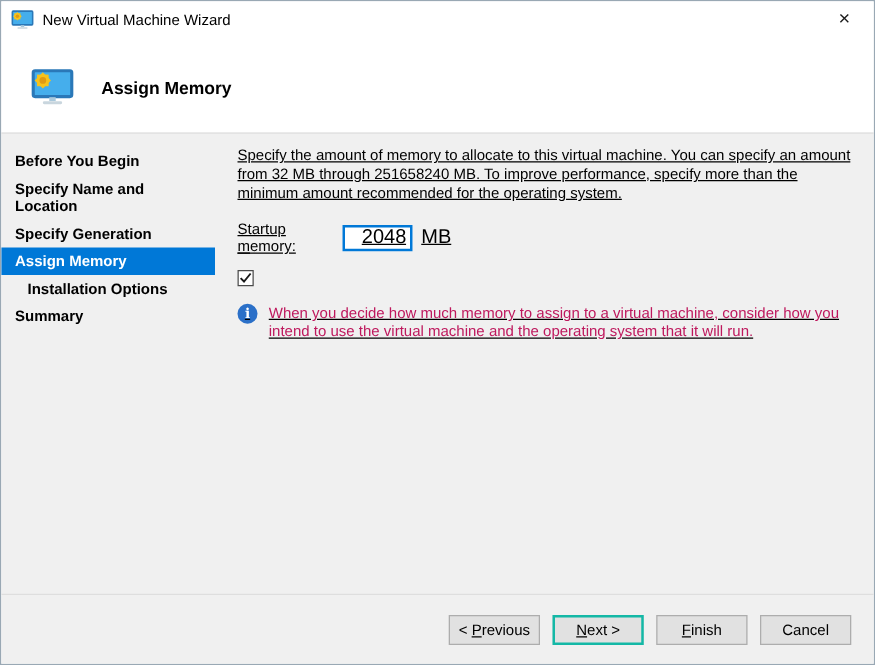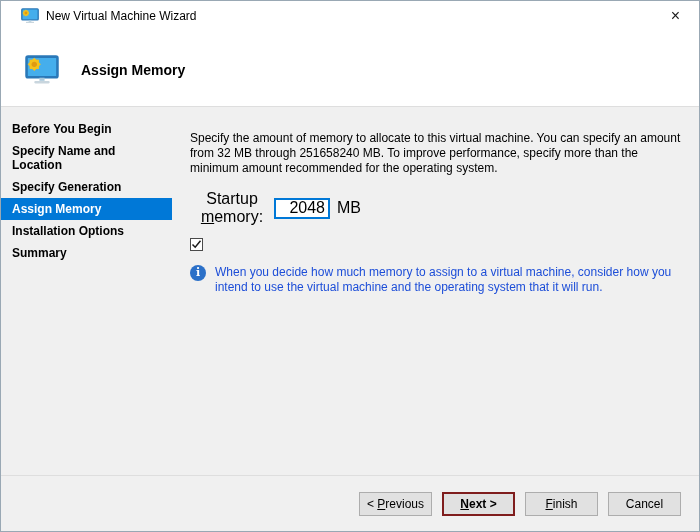"New Virtual Machine Wizard" .titlebar { padding-left: 20px -> 8px }
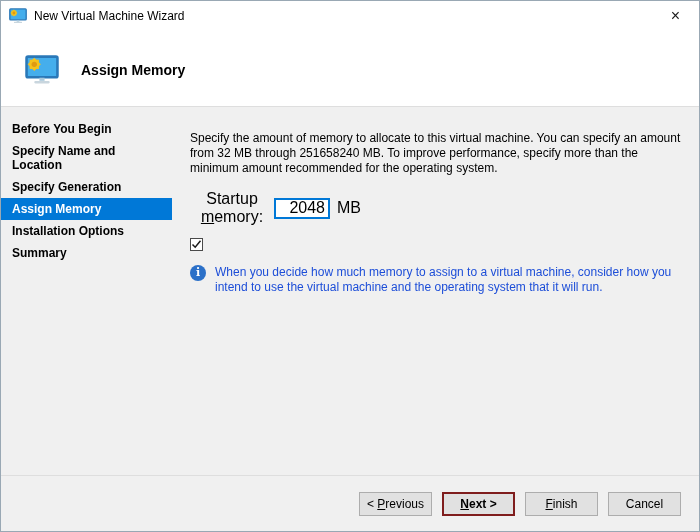"Specify the amount of memory" .content { padding: 24px 12px 0 18px -> 10px 12px 0 18px; text-decoration: none -> underline }
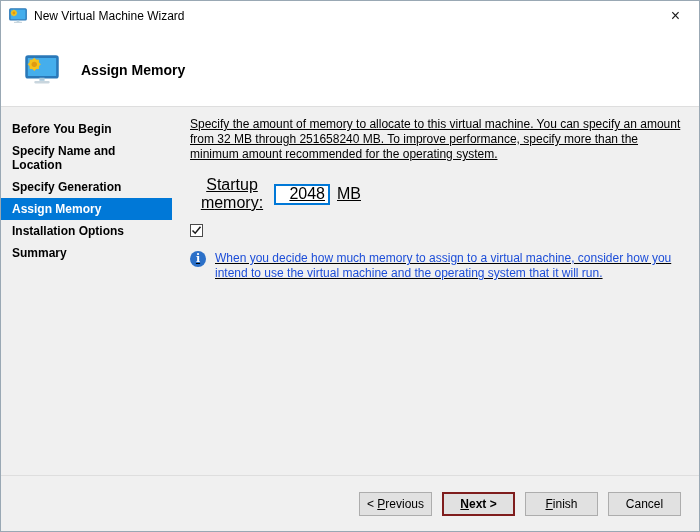"Startup memory:" .memory-label { font-size: 16px -> 12px; text-align: center -> none }
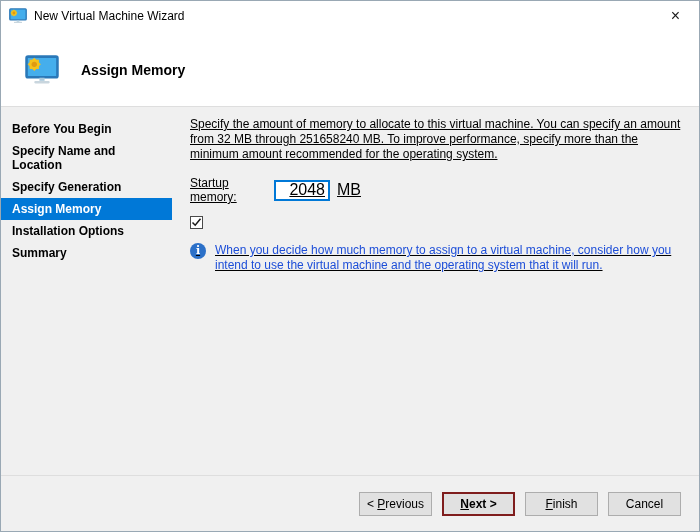"Installation Options" .sidebar-item.indented { padding-left: 11px -> 21px }
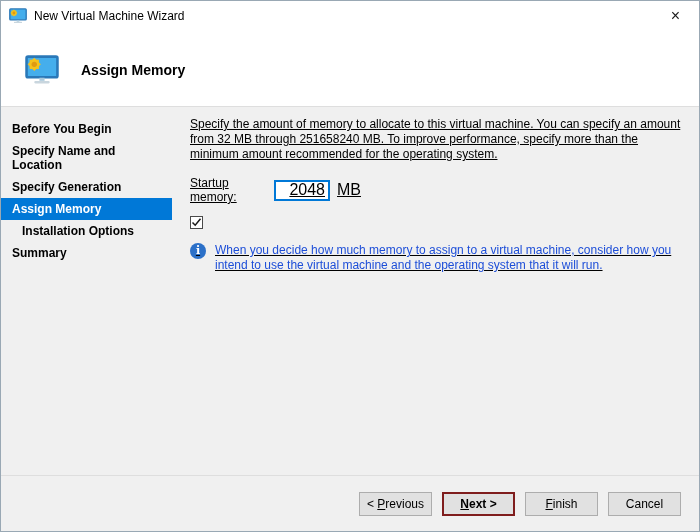"When you decide how much" .info-text { color: #1d4ed8 -> #be185d }
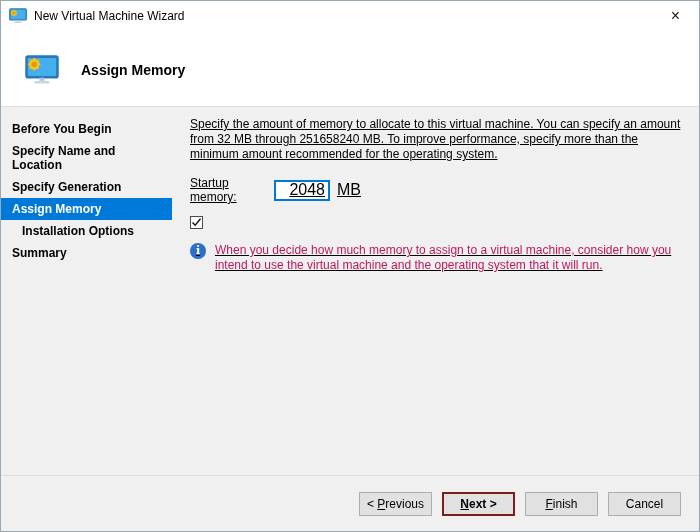"Next >" .btn.default { border: 2px solid #7f1d1d -> 2px solid #14b8a6; font-weight: bold -> none }
